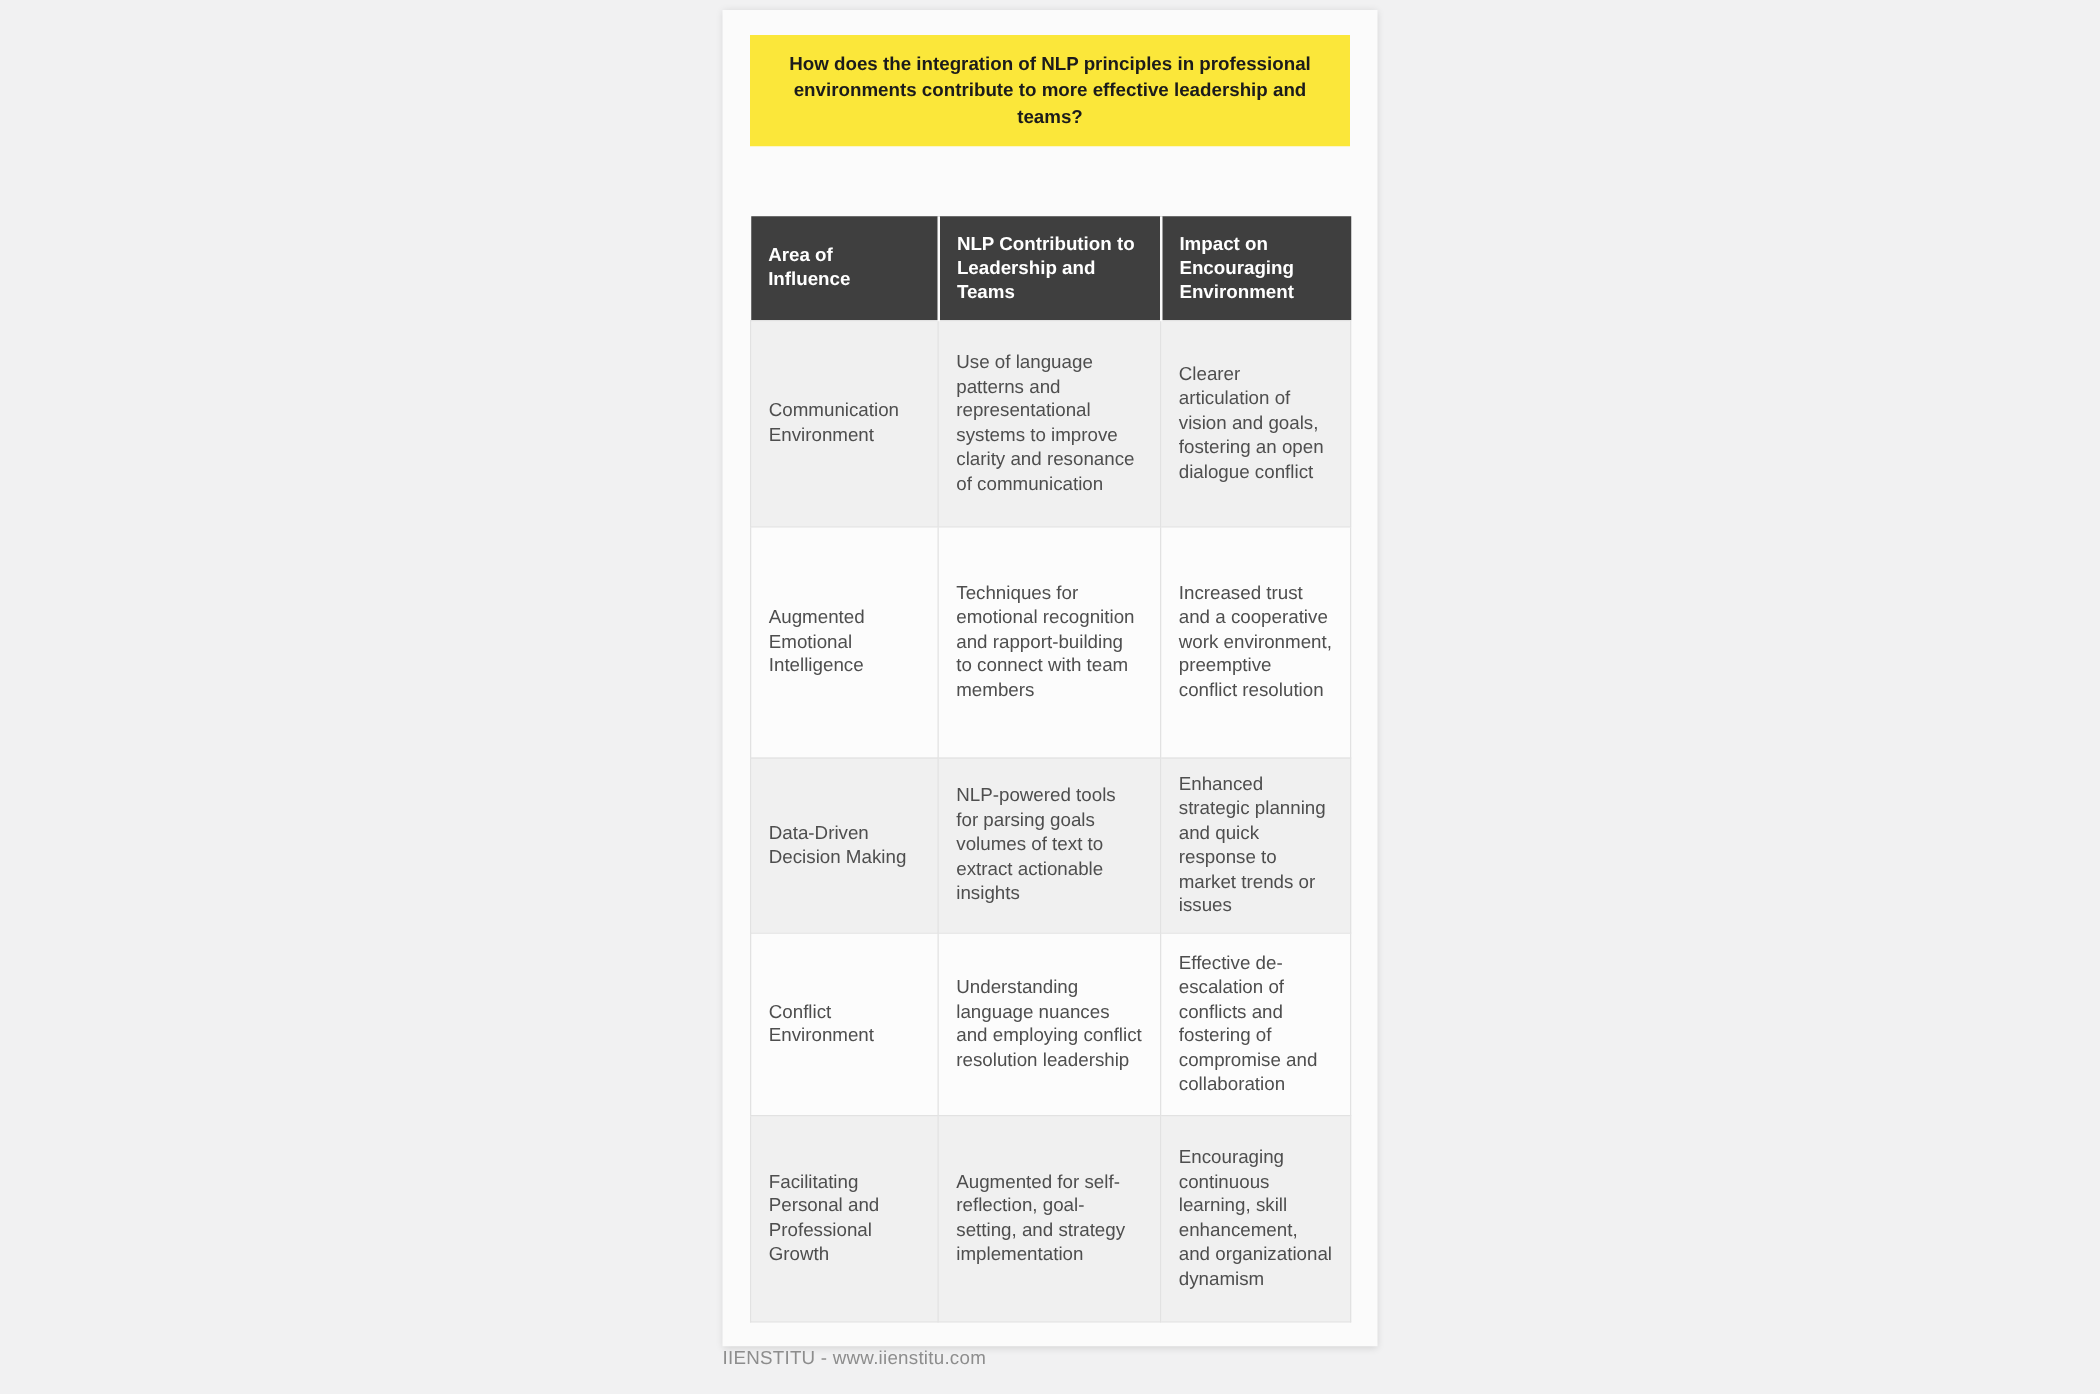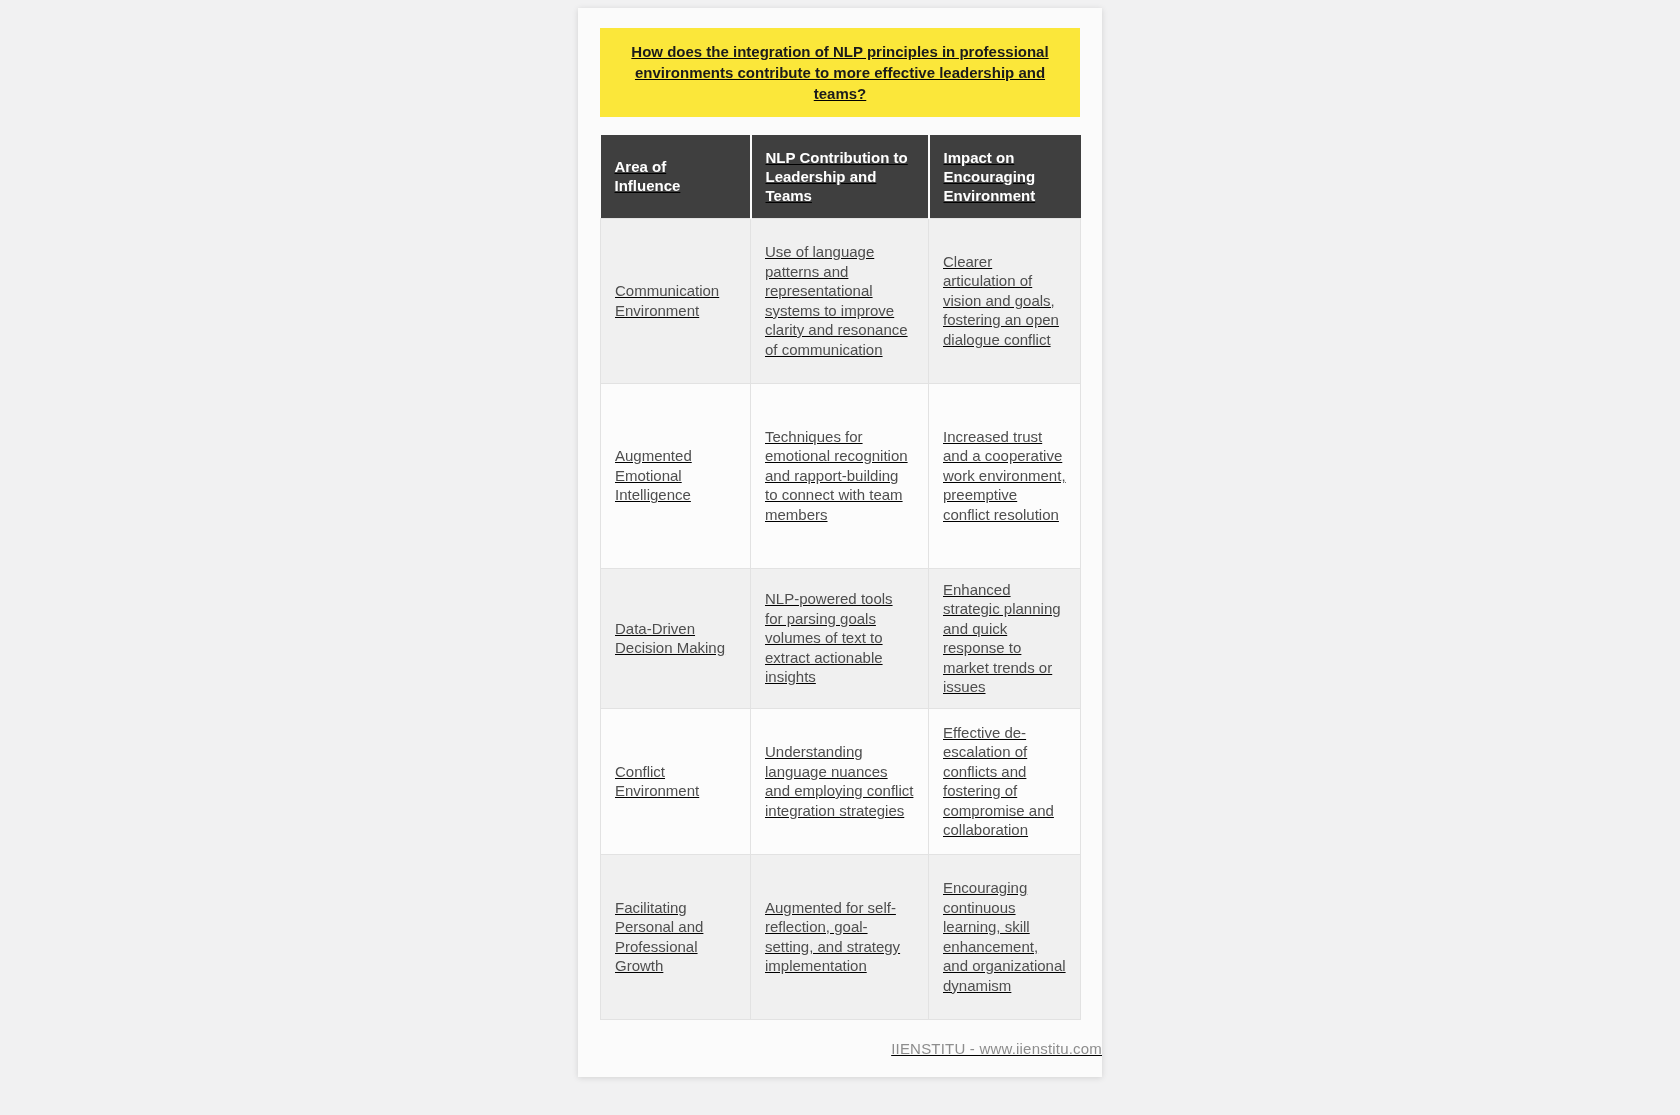"How does the integration of" .card { text-decoration: underline -> none }
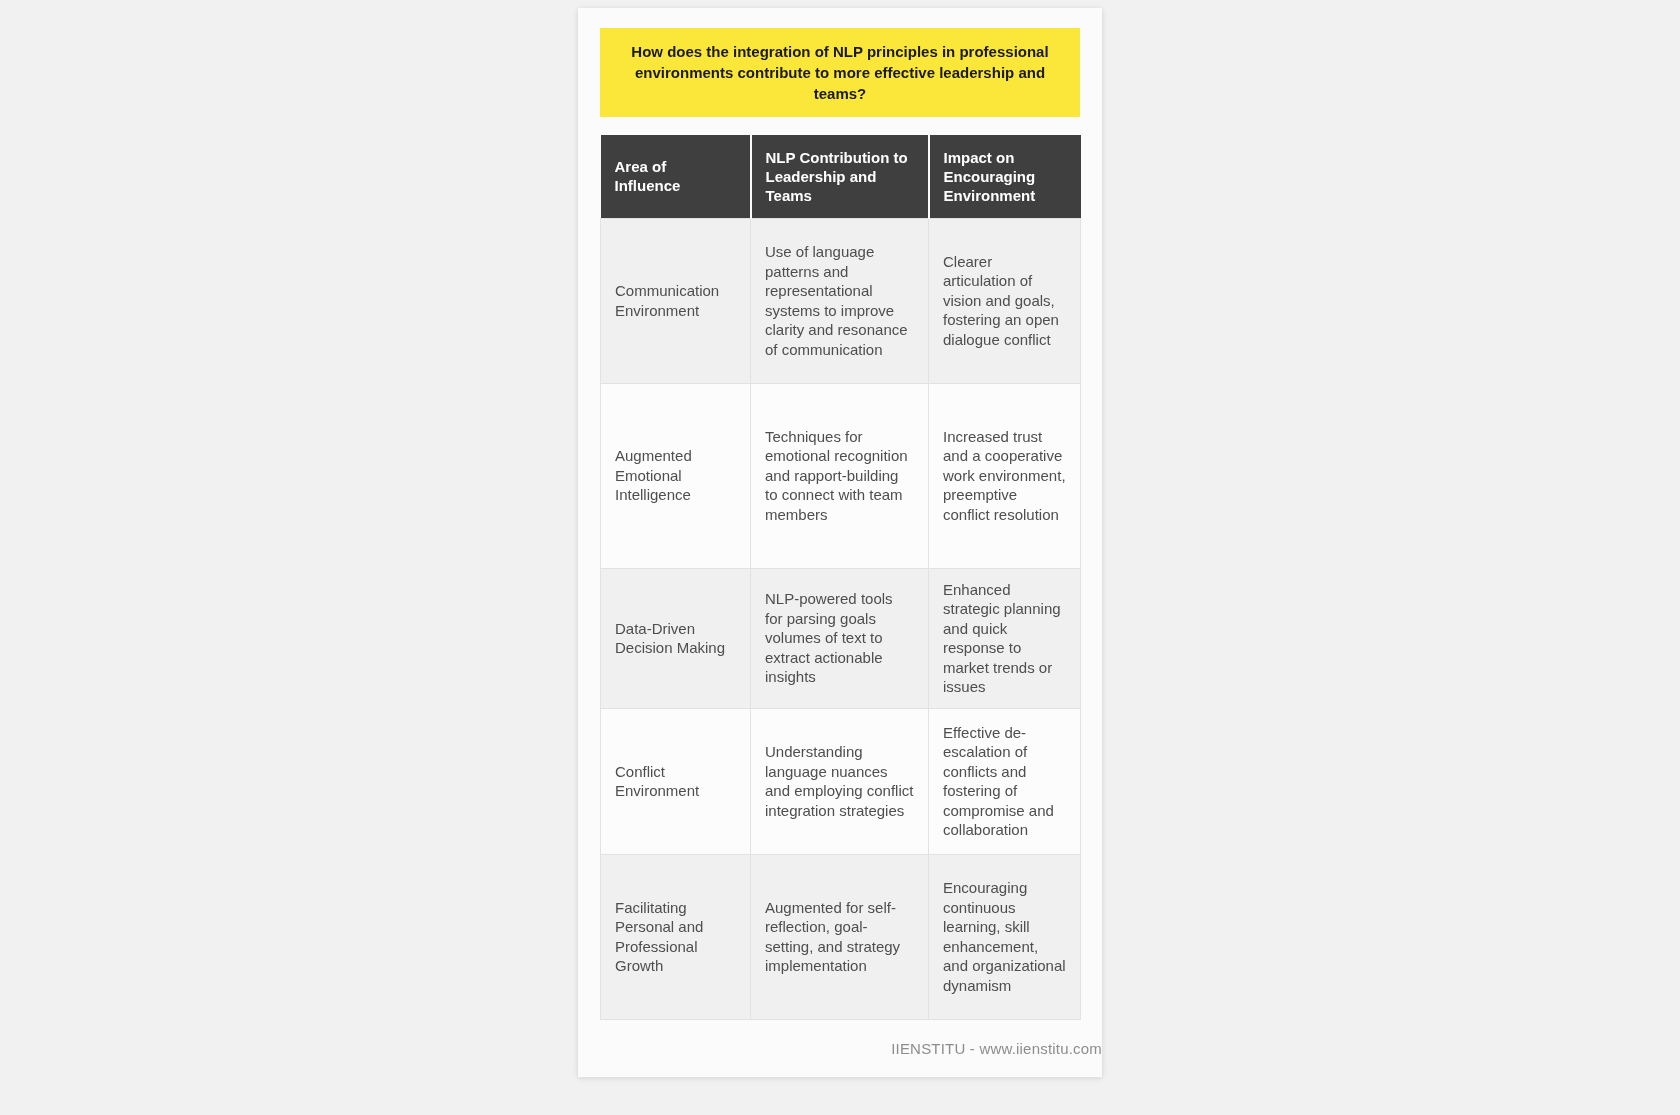"Area of Influence" .table-wrap { margin: 18px auto 0 -> 56px auto 0 }
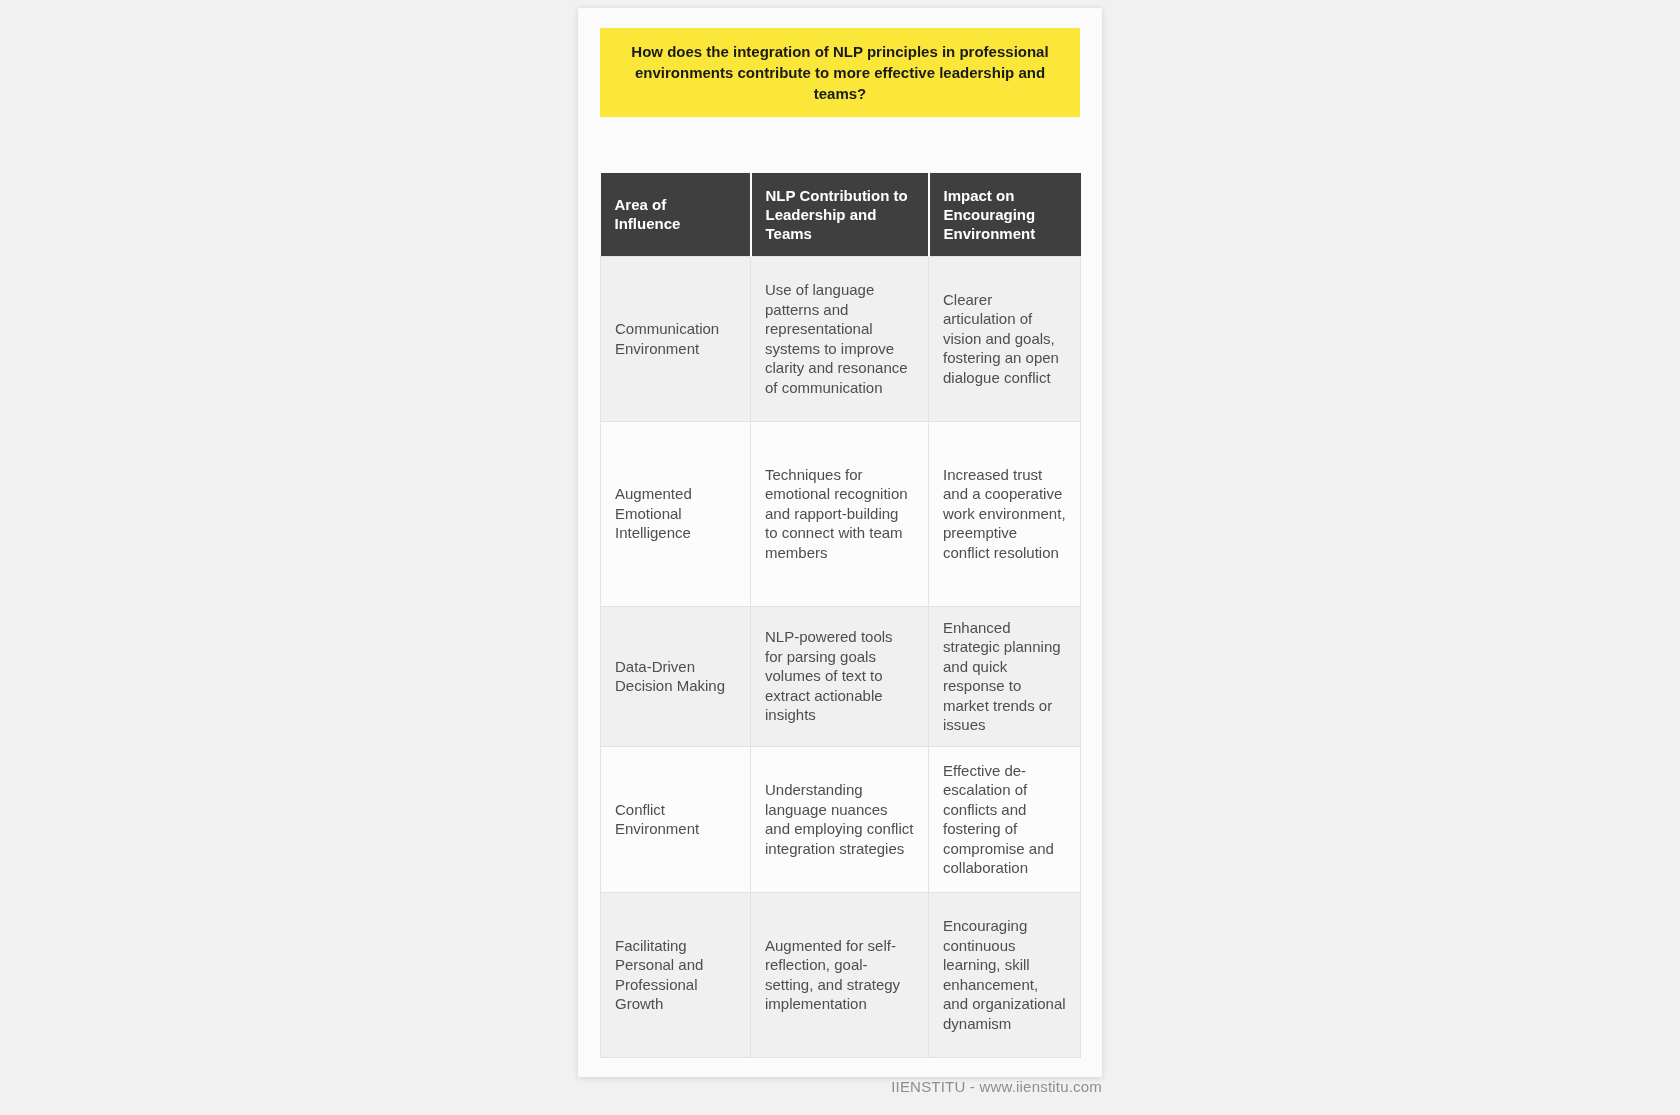"Understanding language nuances and" td { text: integration strategies -> resolution leadership }
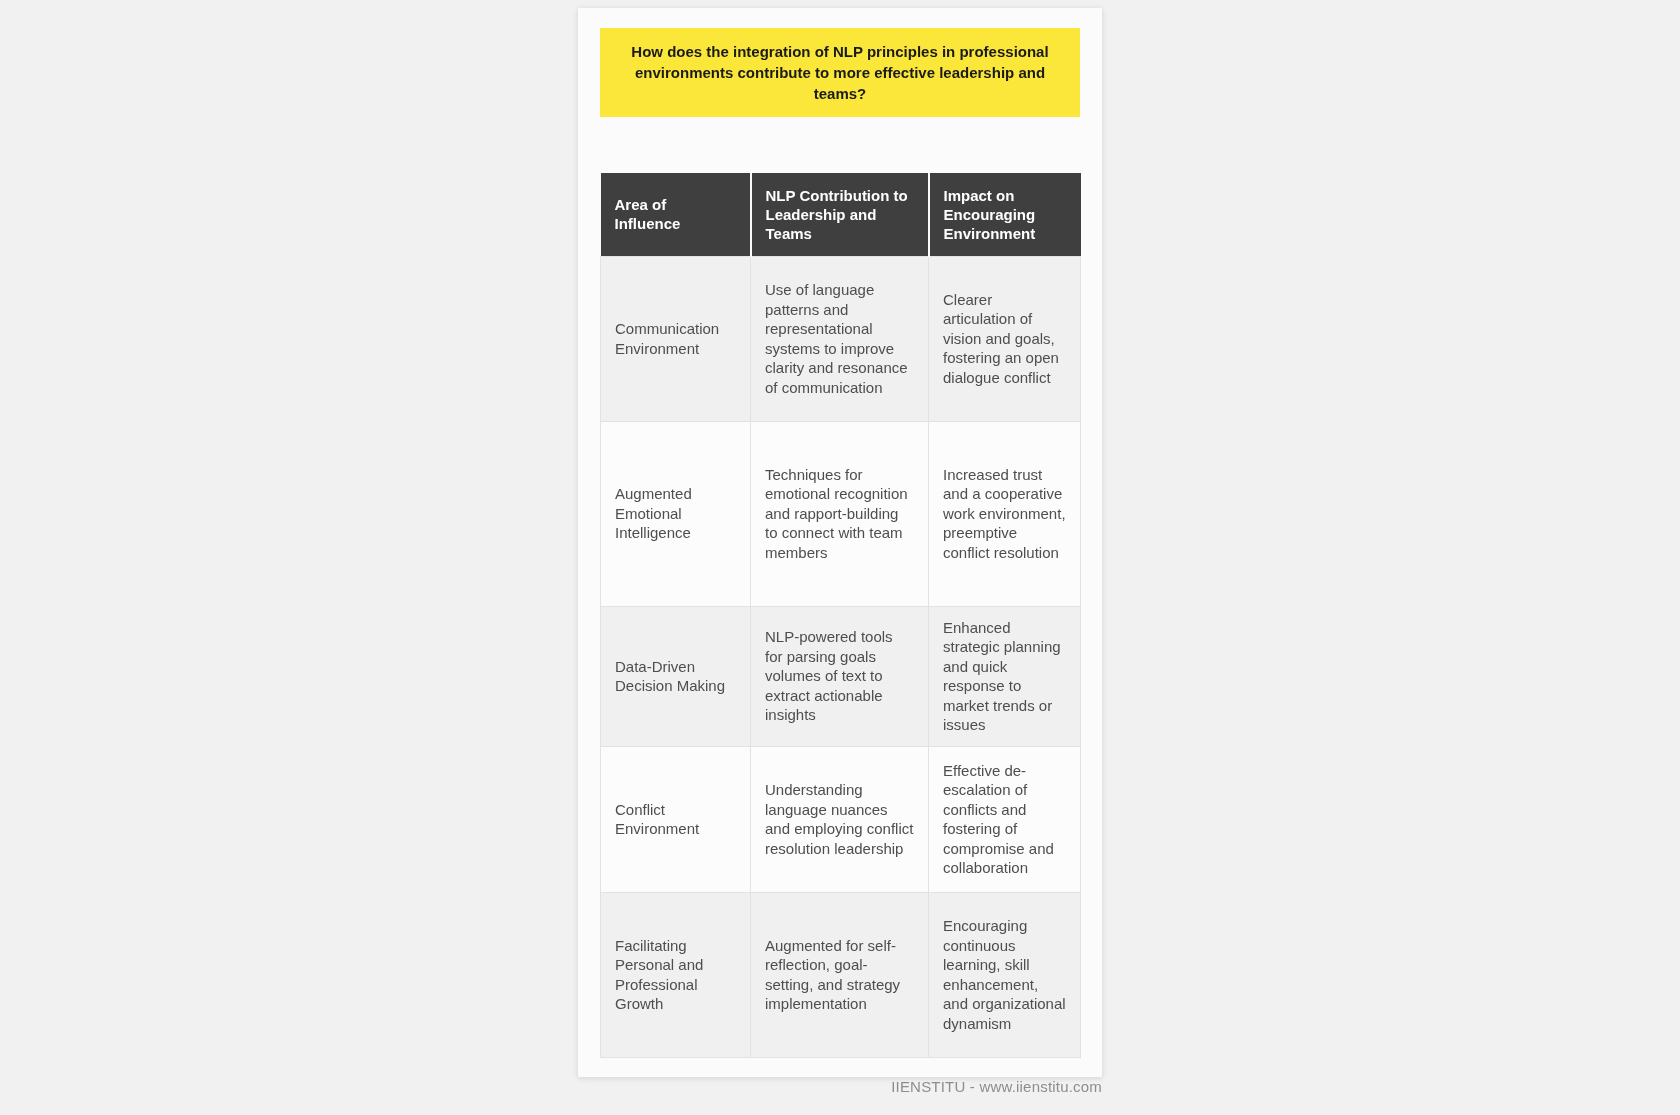"IIENSTITU - www.iienstitu.com" .footer { text-align: right -> left }
